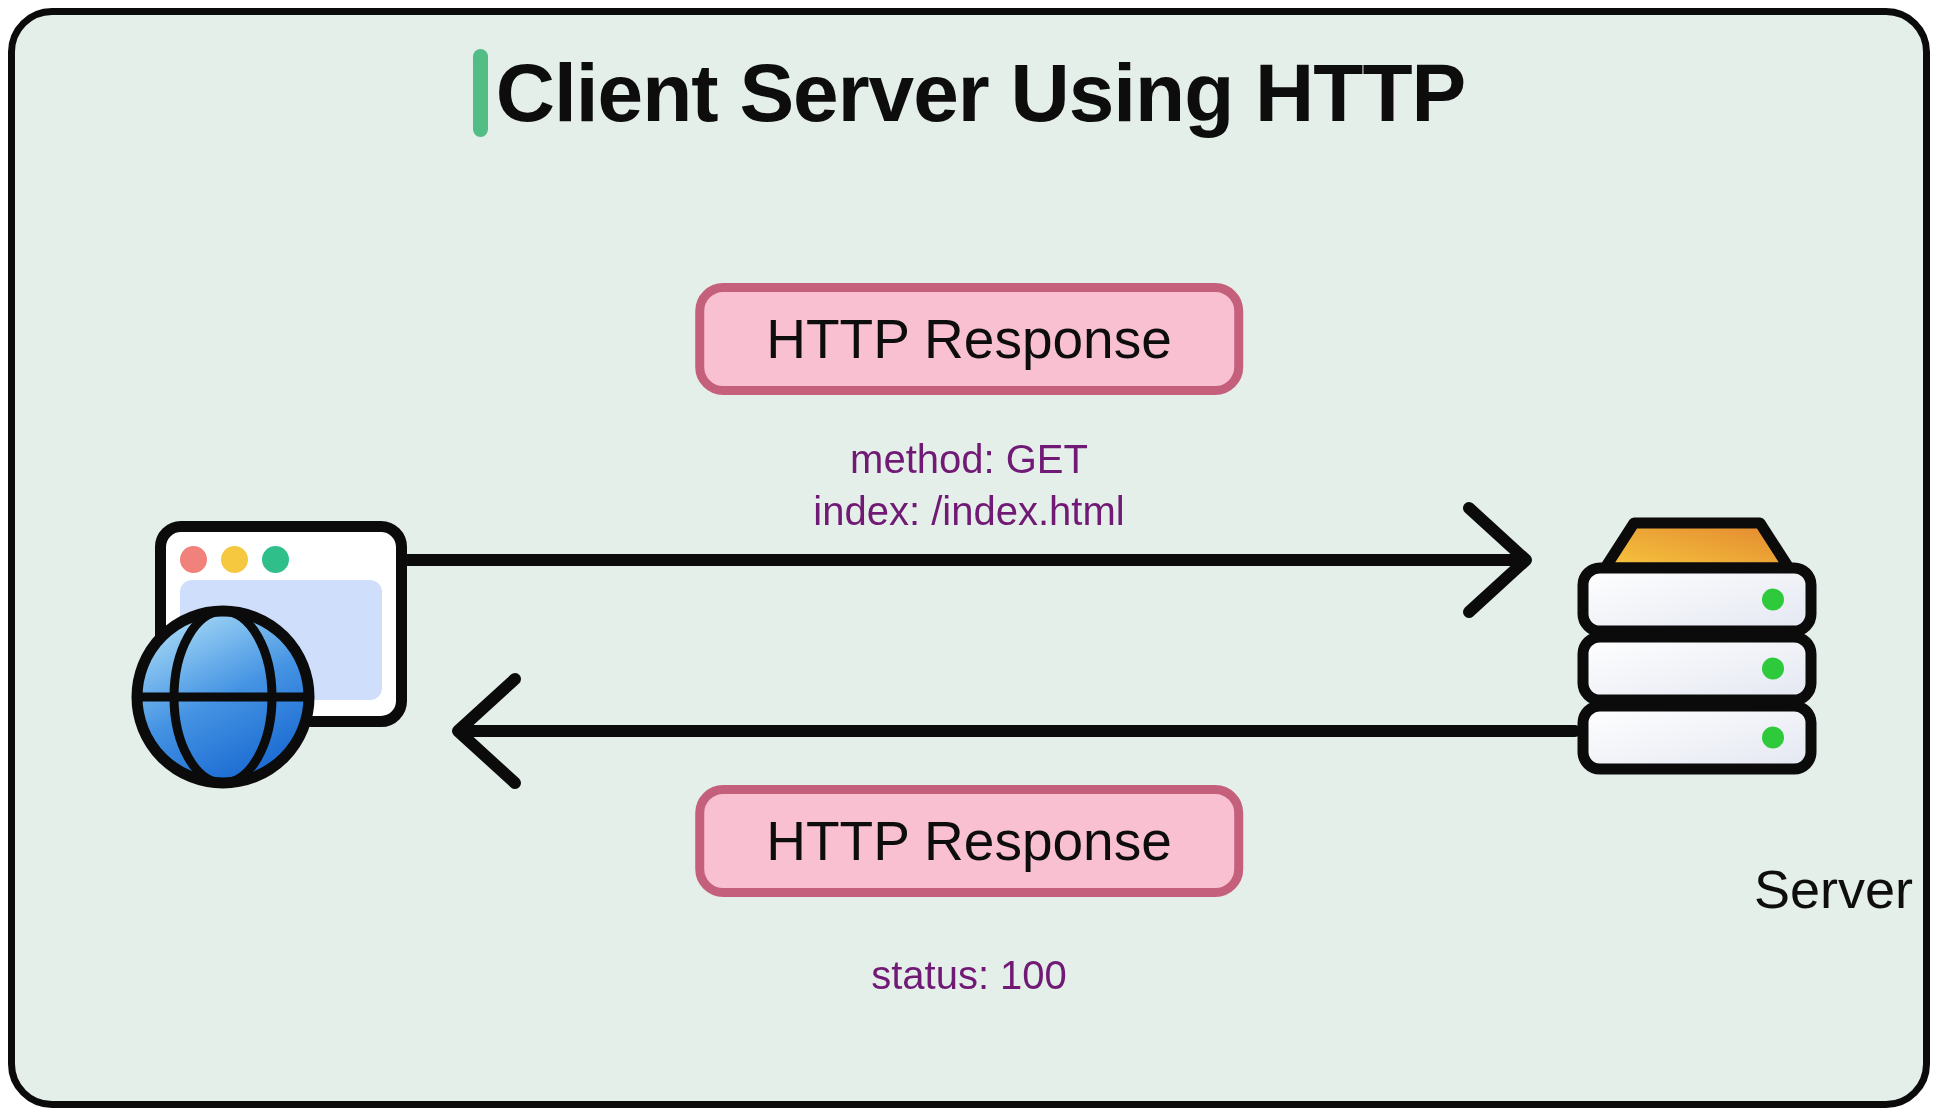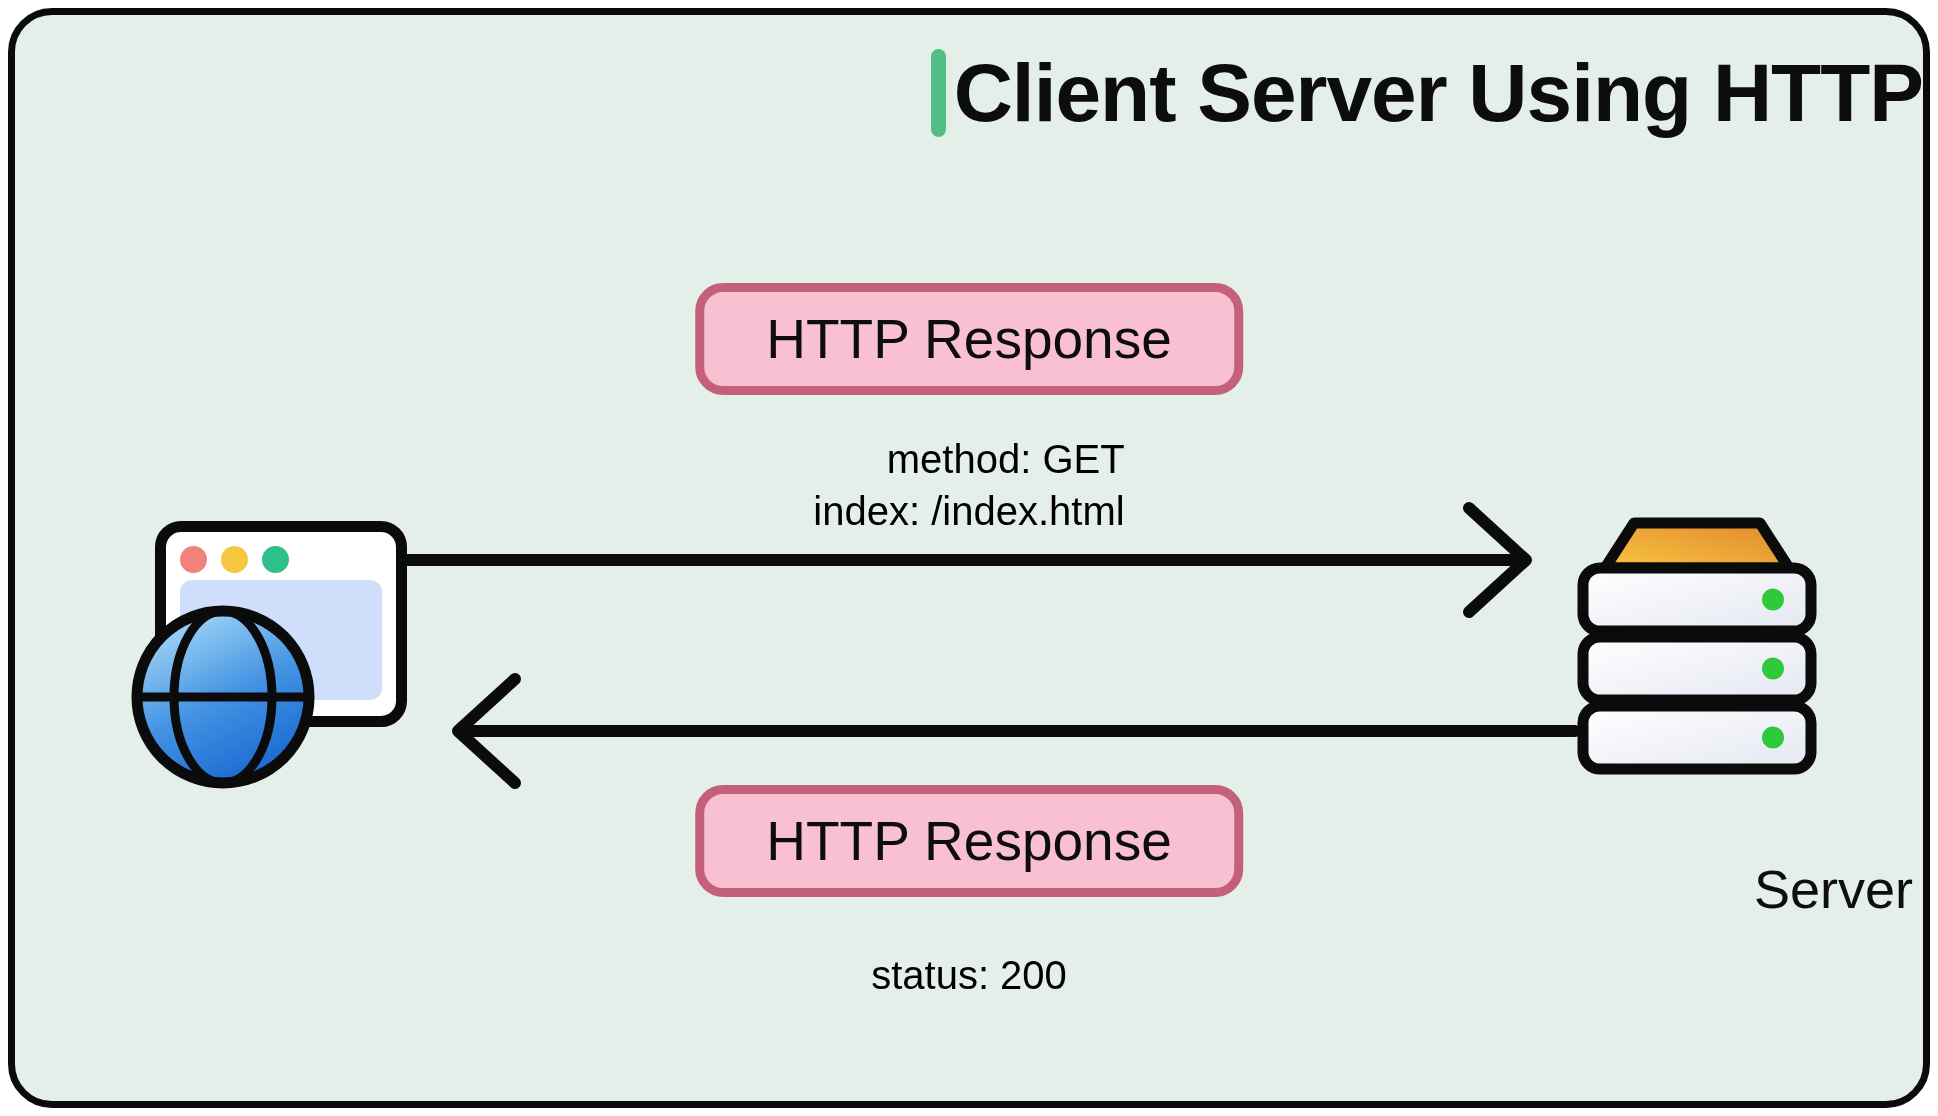"Client Server Using HTTP" .title-row { justify-content: flex-end -> center }
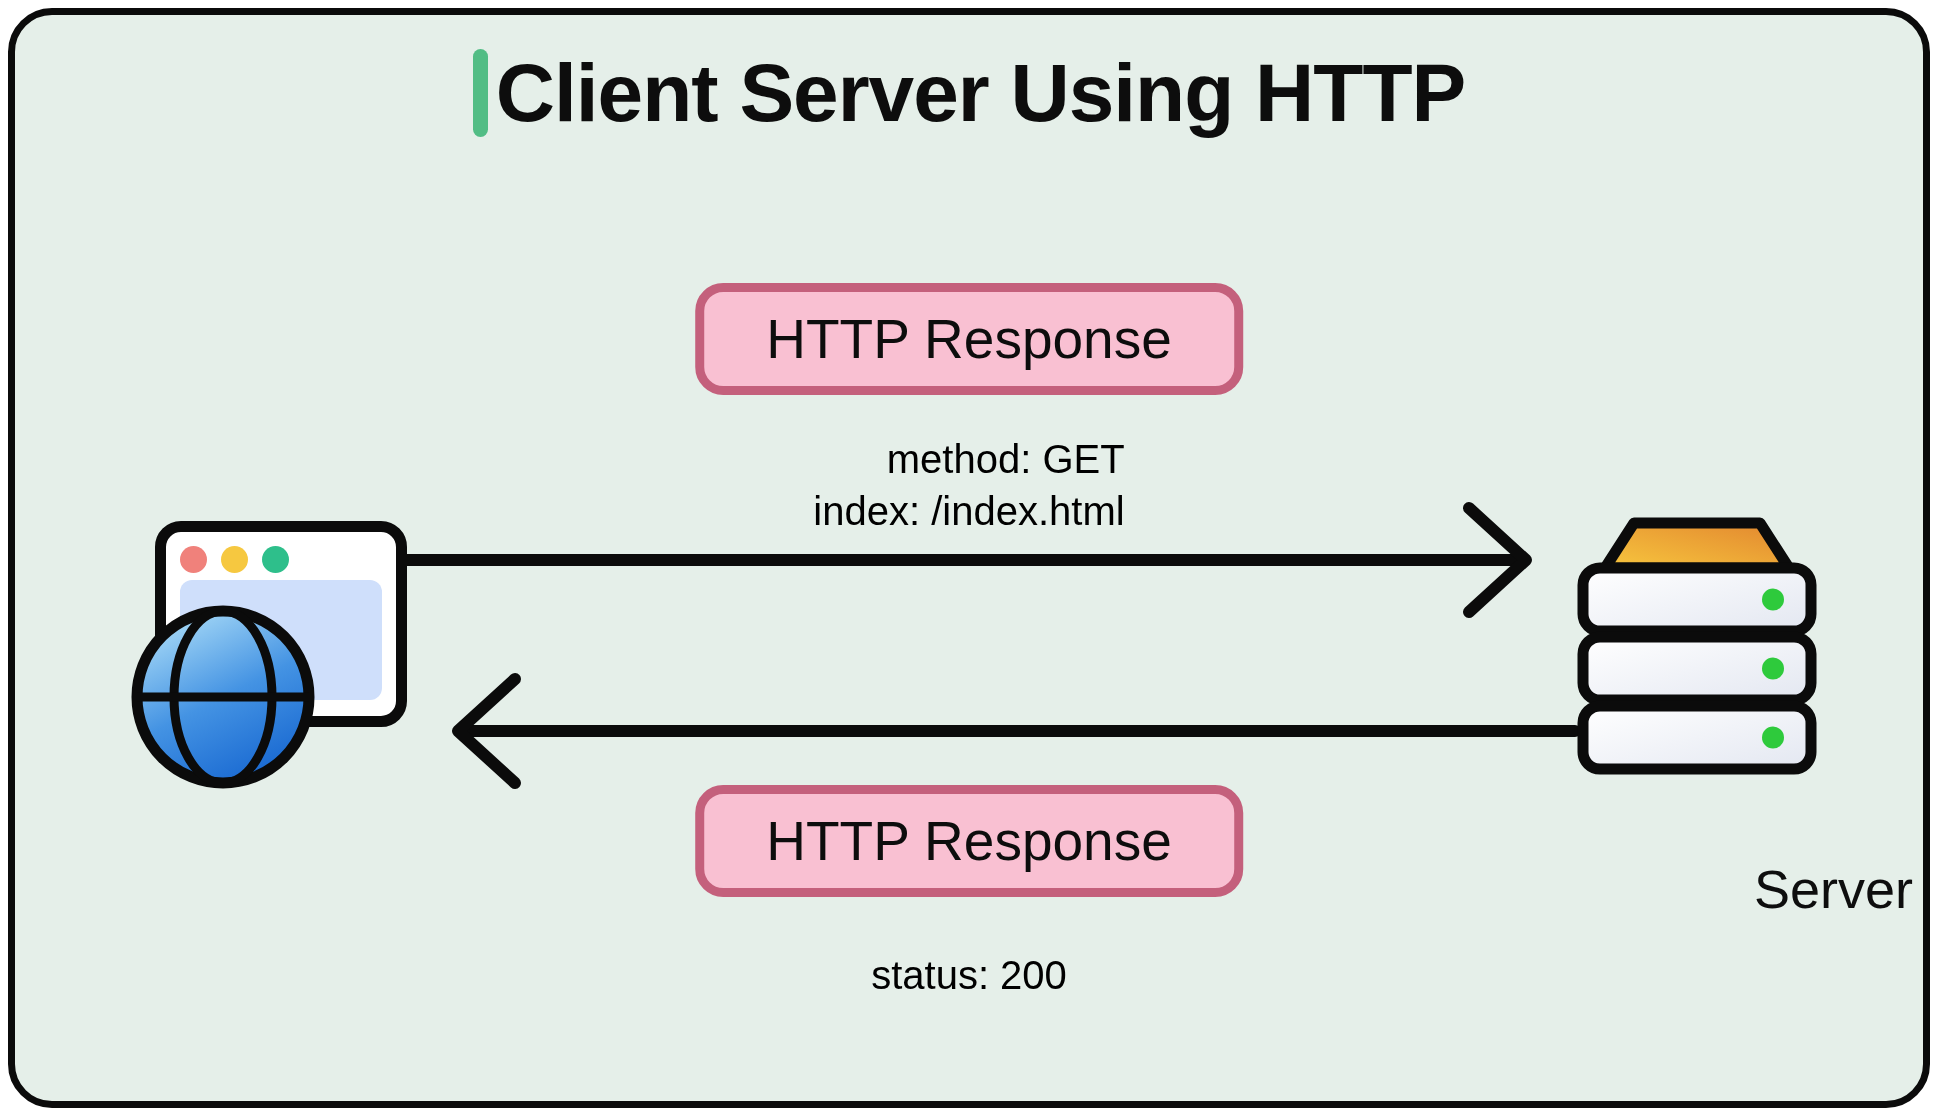"method: GET" .meta { color: #000000 -> #701a75; text-align: right -> center }
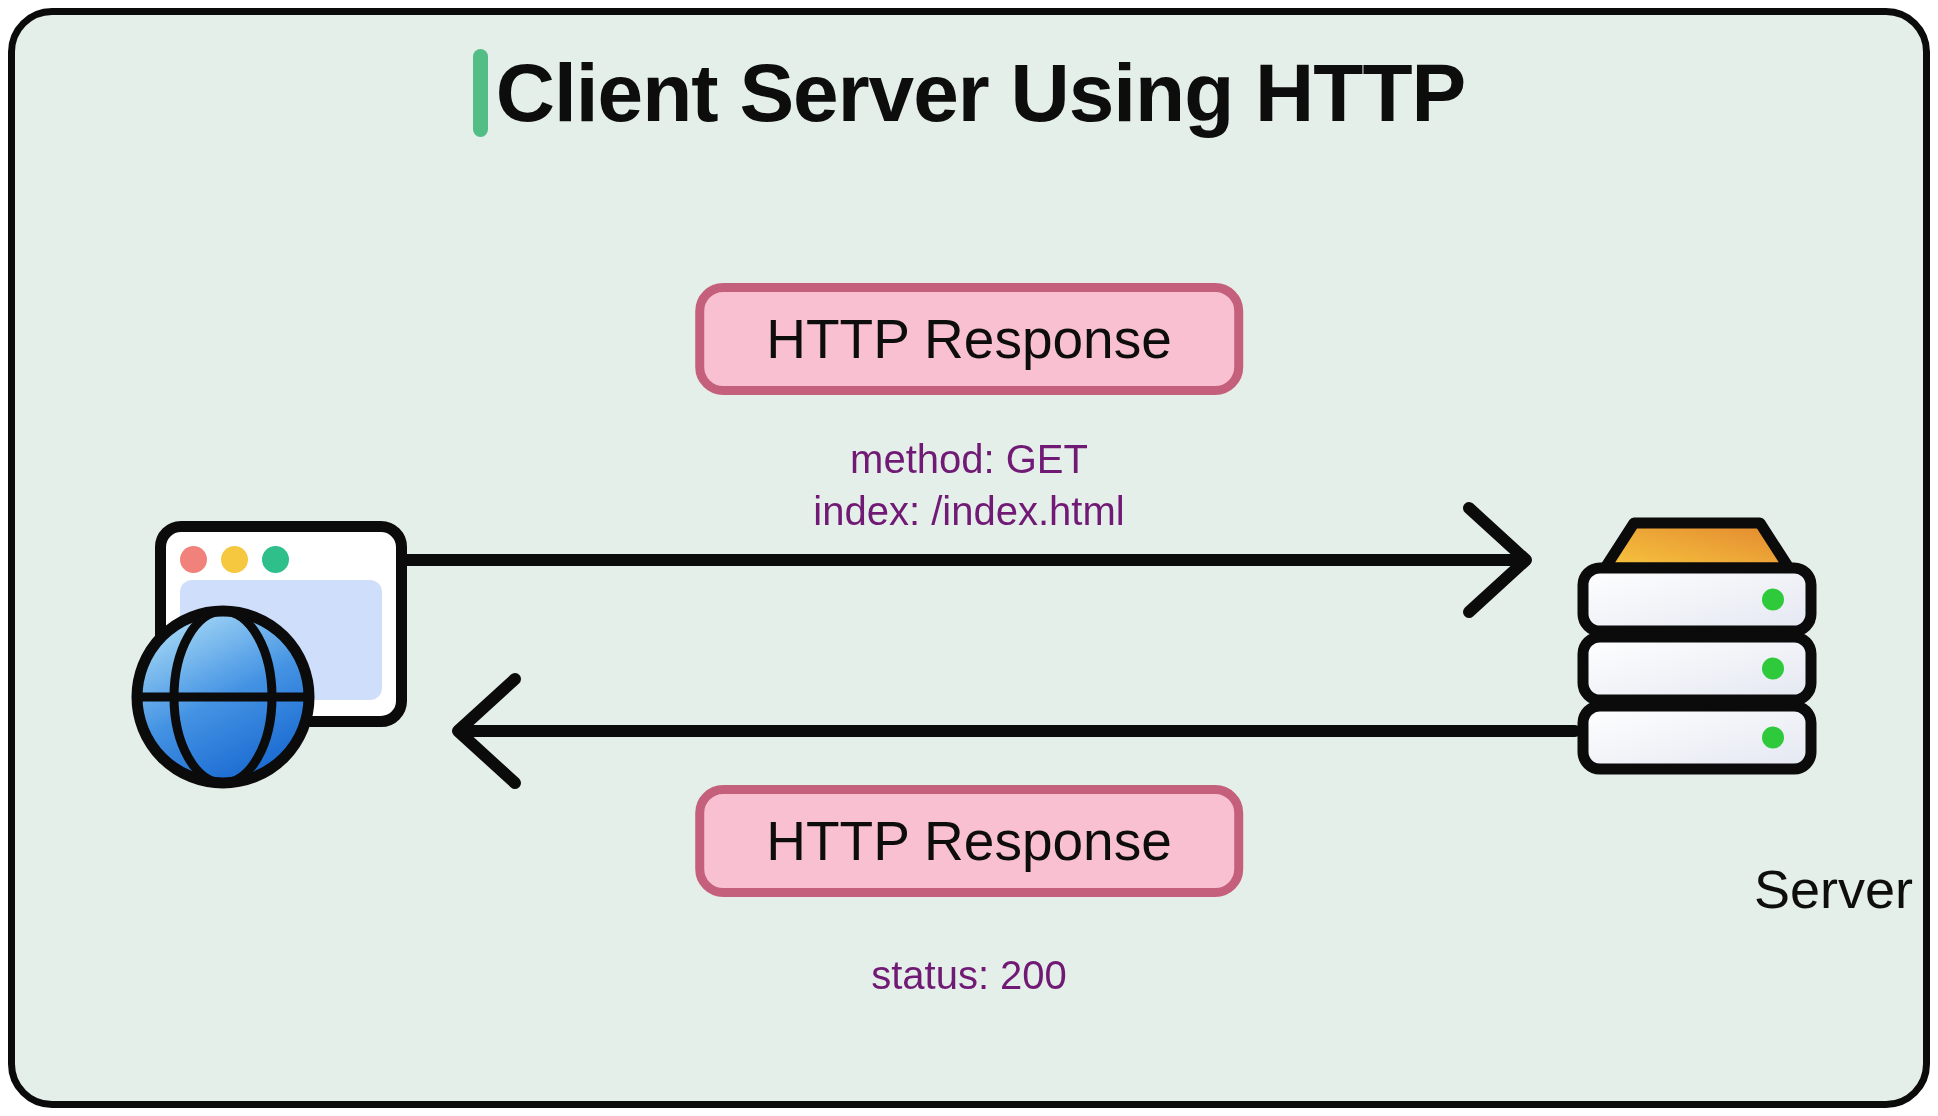"status: 200" div { text: 200 -> 100 }
